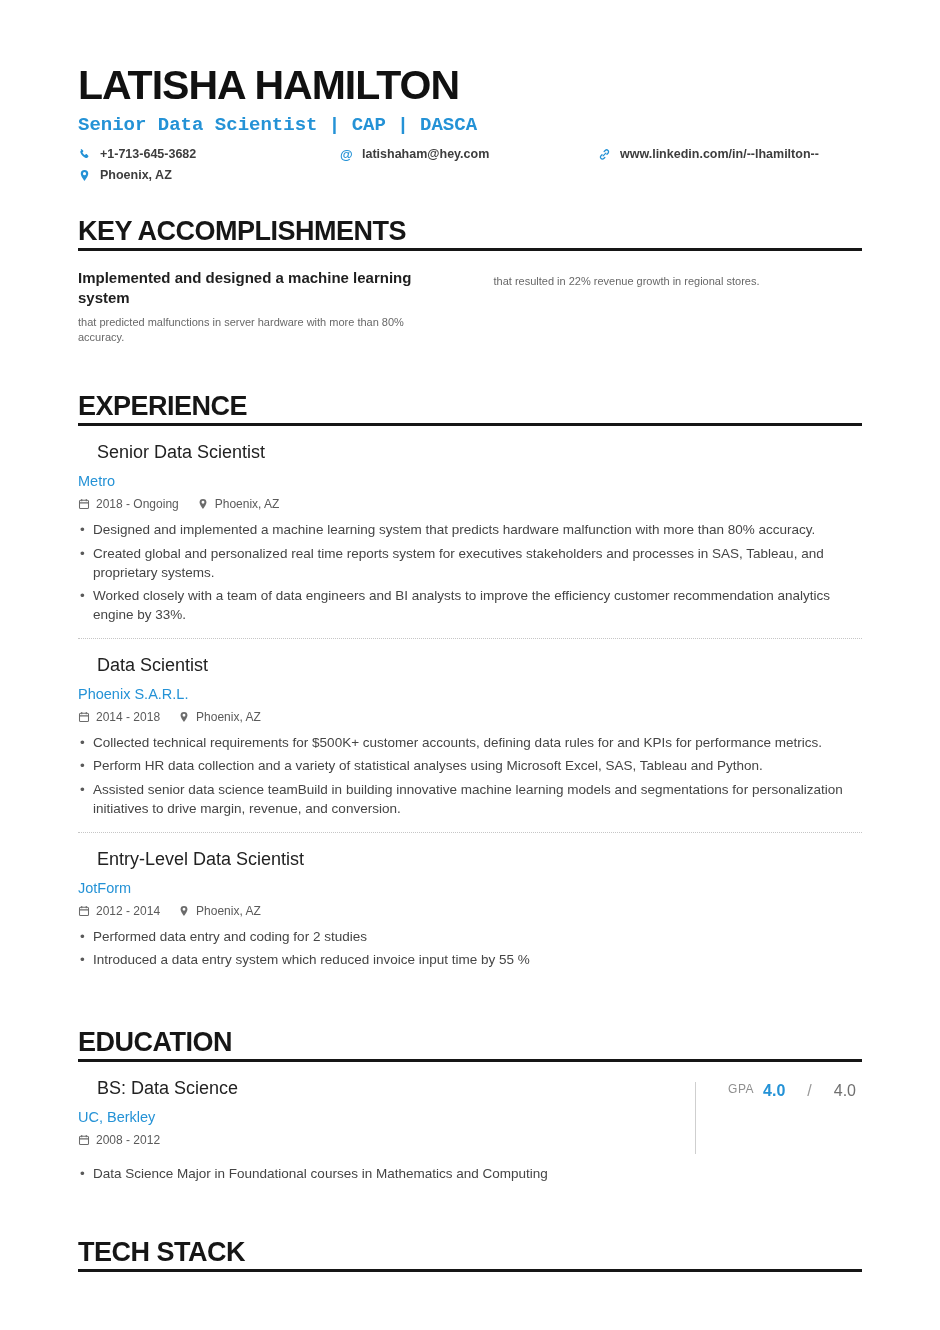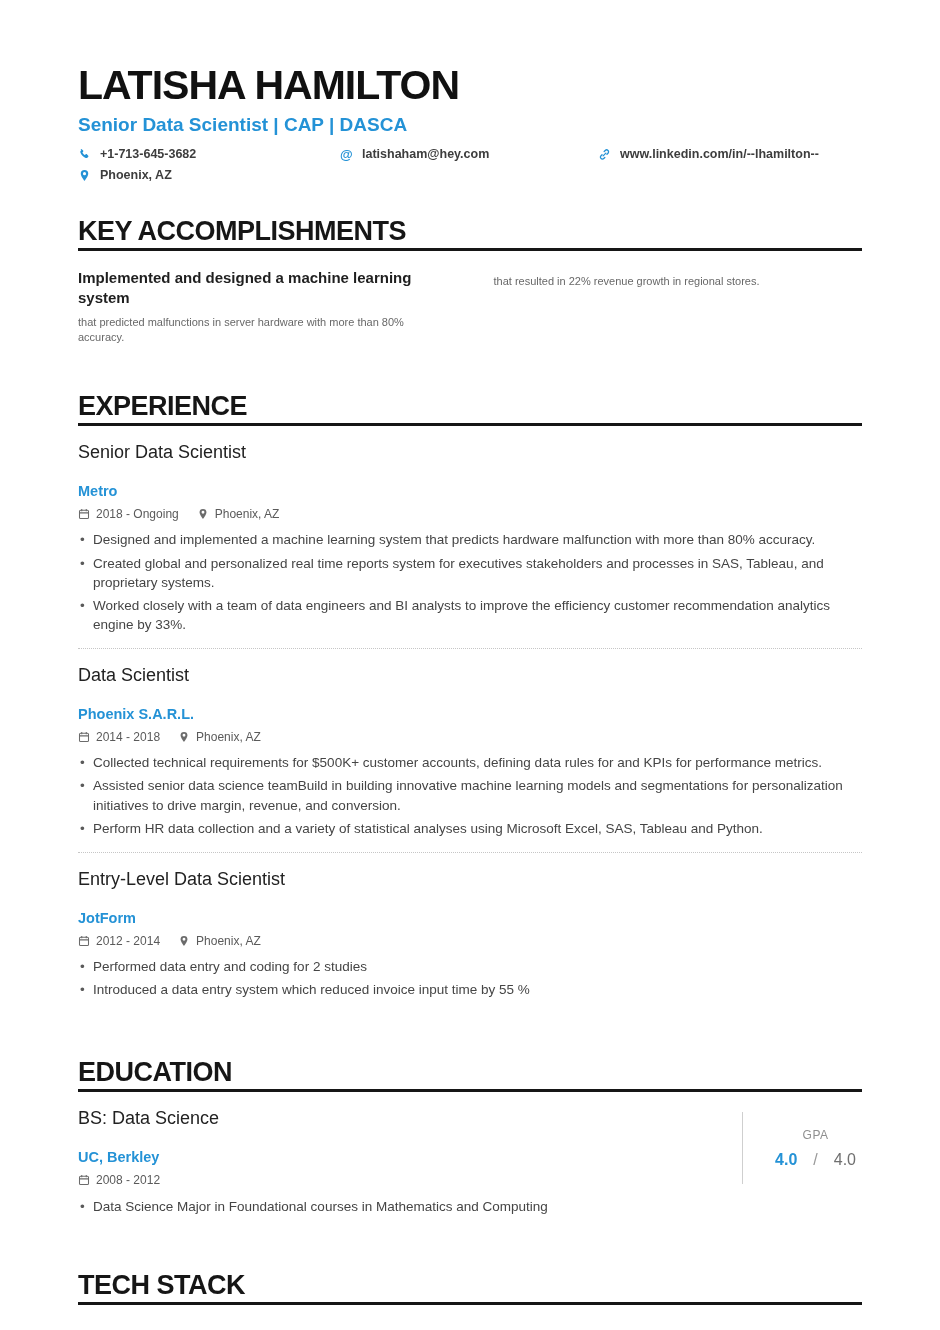"Senior Data Scientist | CAP" .job-title { font-family: none -> Liberation Mono, monospace }
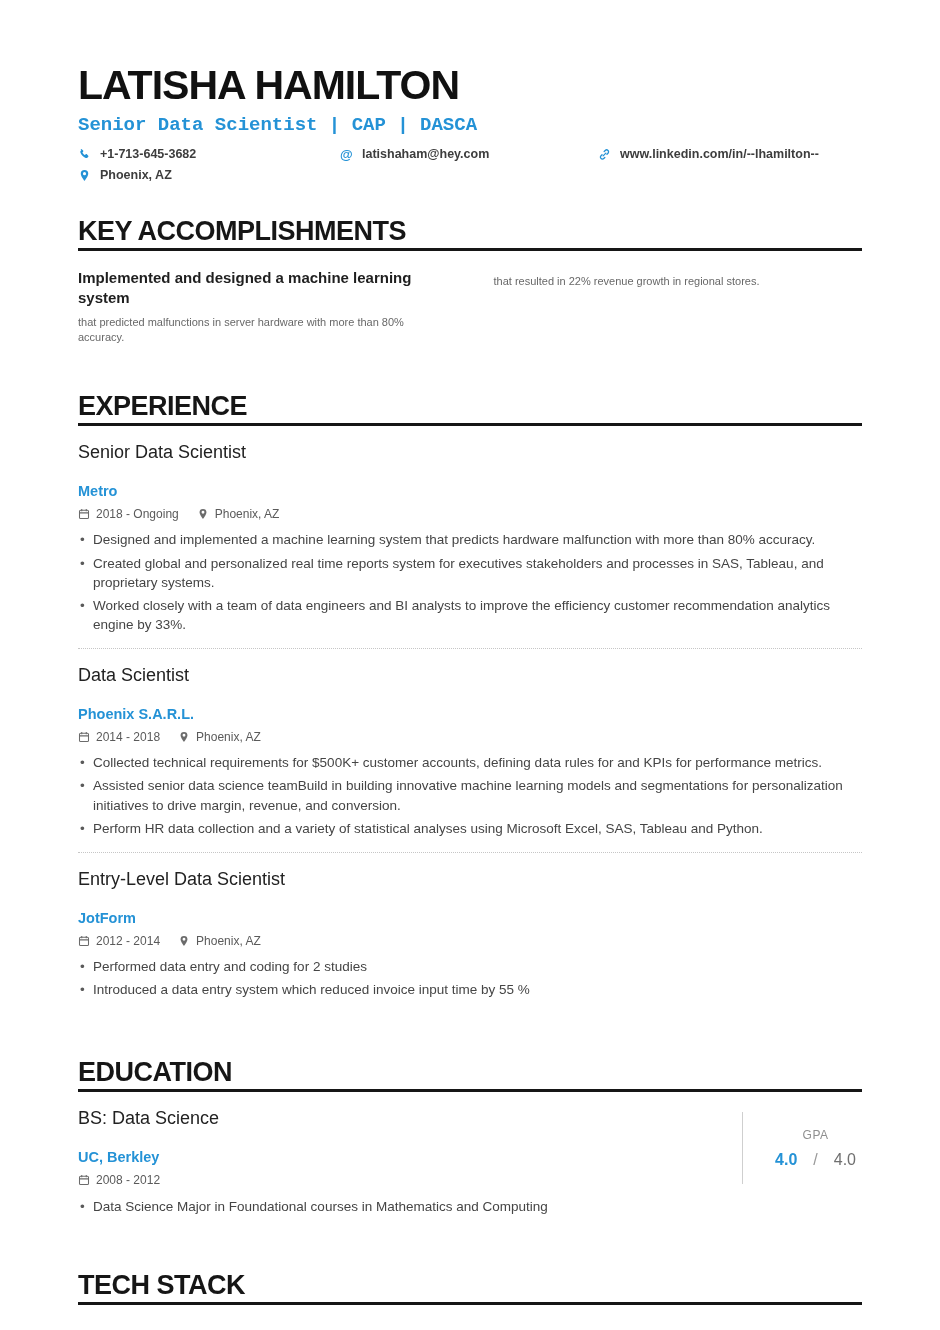"Senior Data Scientist" .job h3, .degree { margin-left: none -> 19px }
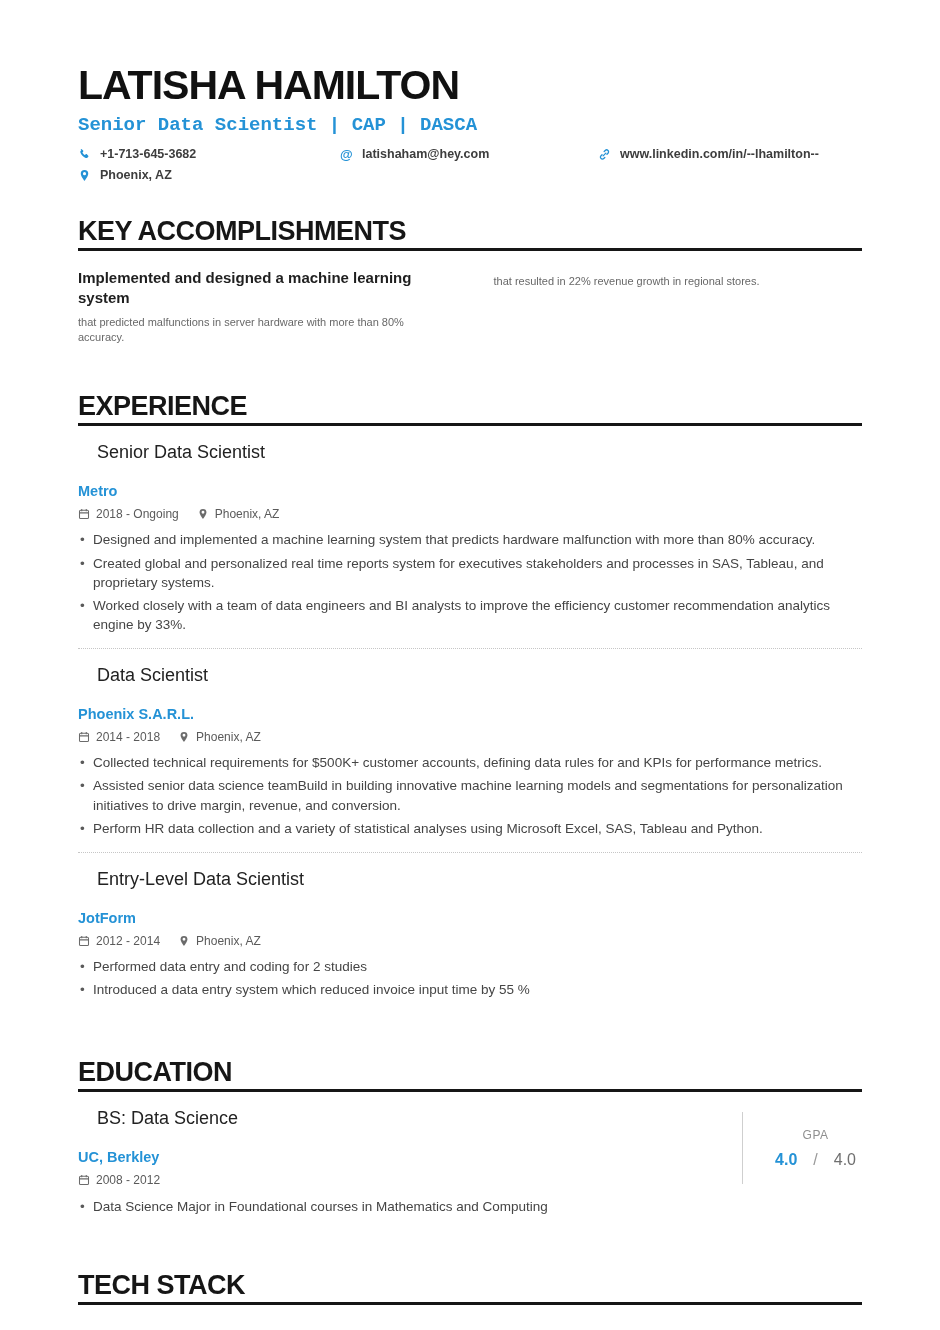"Metro" .company, .school { font-weight: bold -> normal; margin-top: 20px -> 10px }
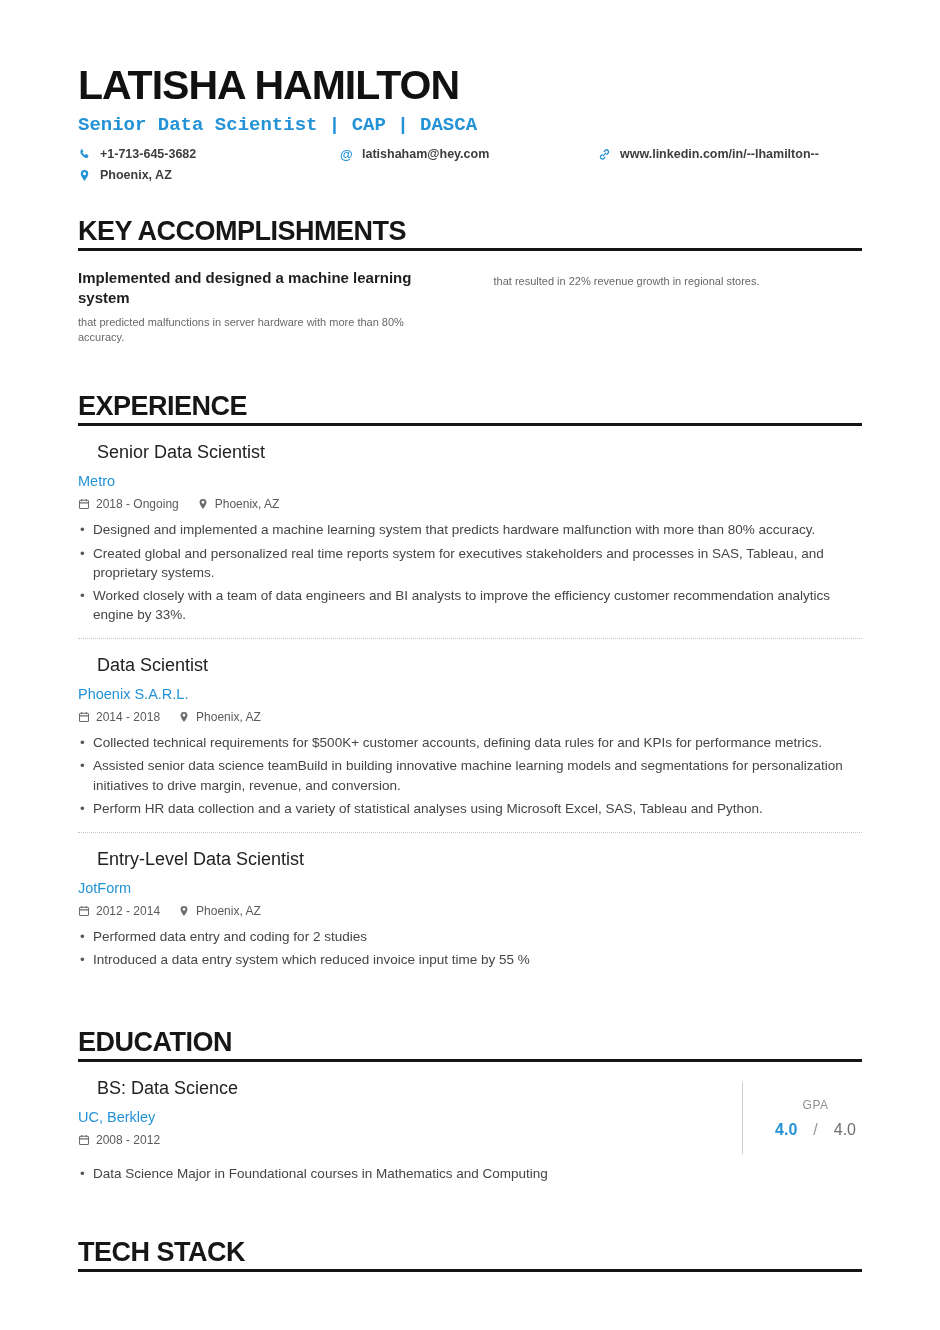"Assisted senior data science teamBuild" li { order: before "Perform HR data collection and" -> after "Perform HR data collection and" }
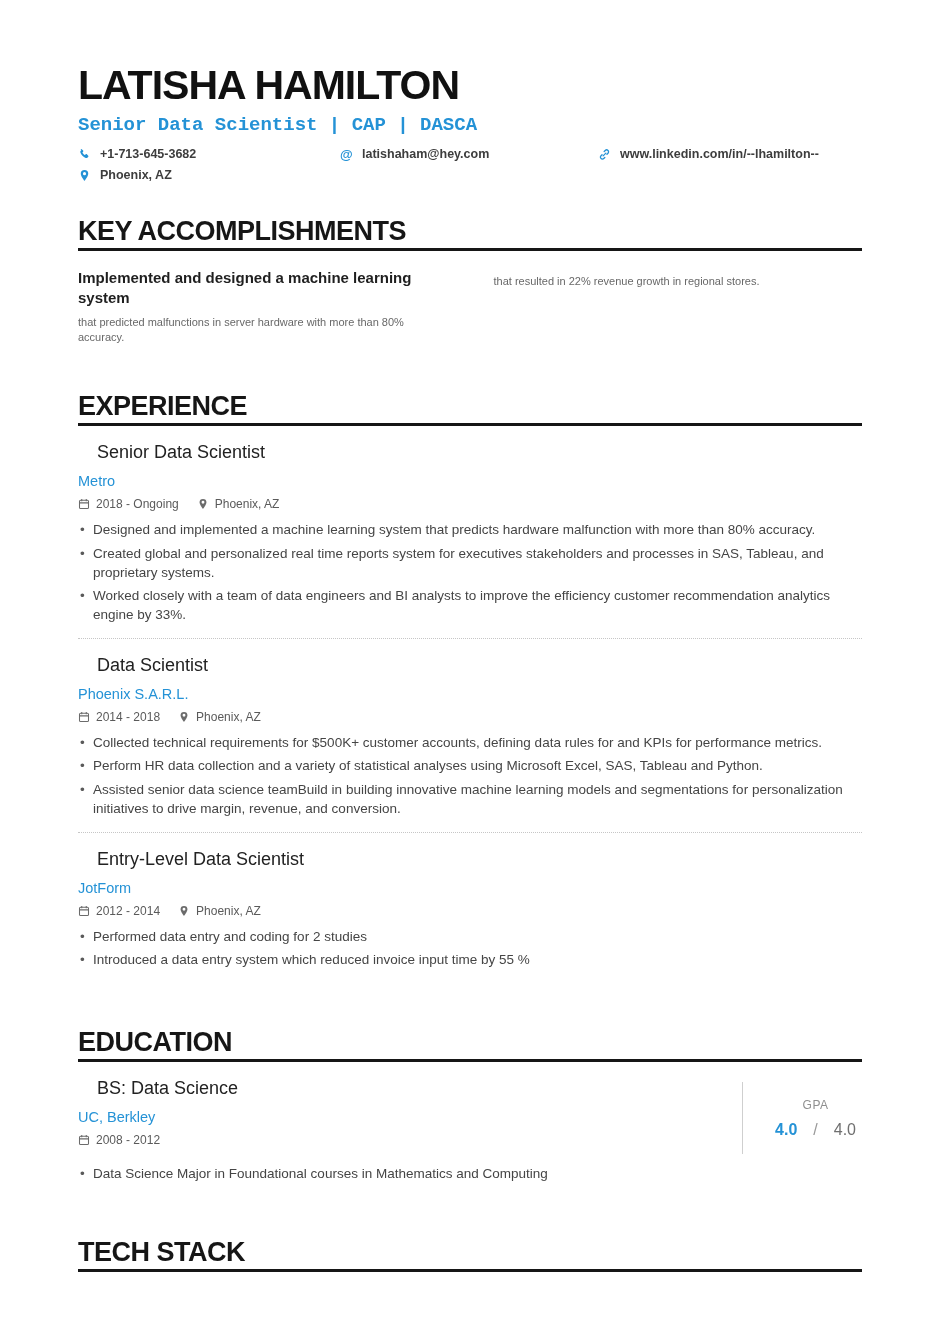"GPA" .edu-gpa { flex-direction: column -> row }
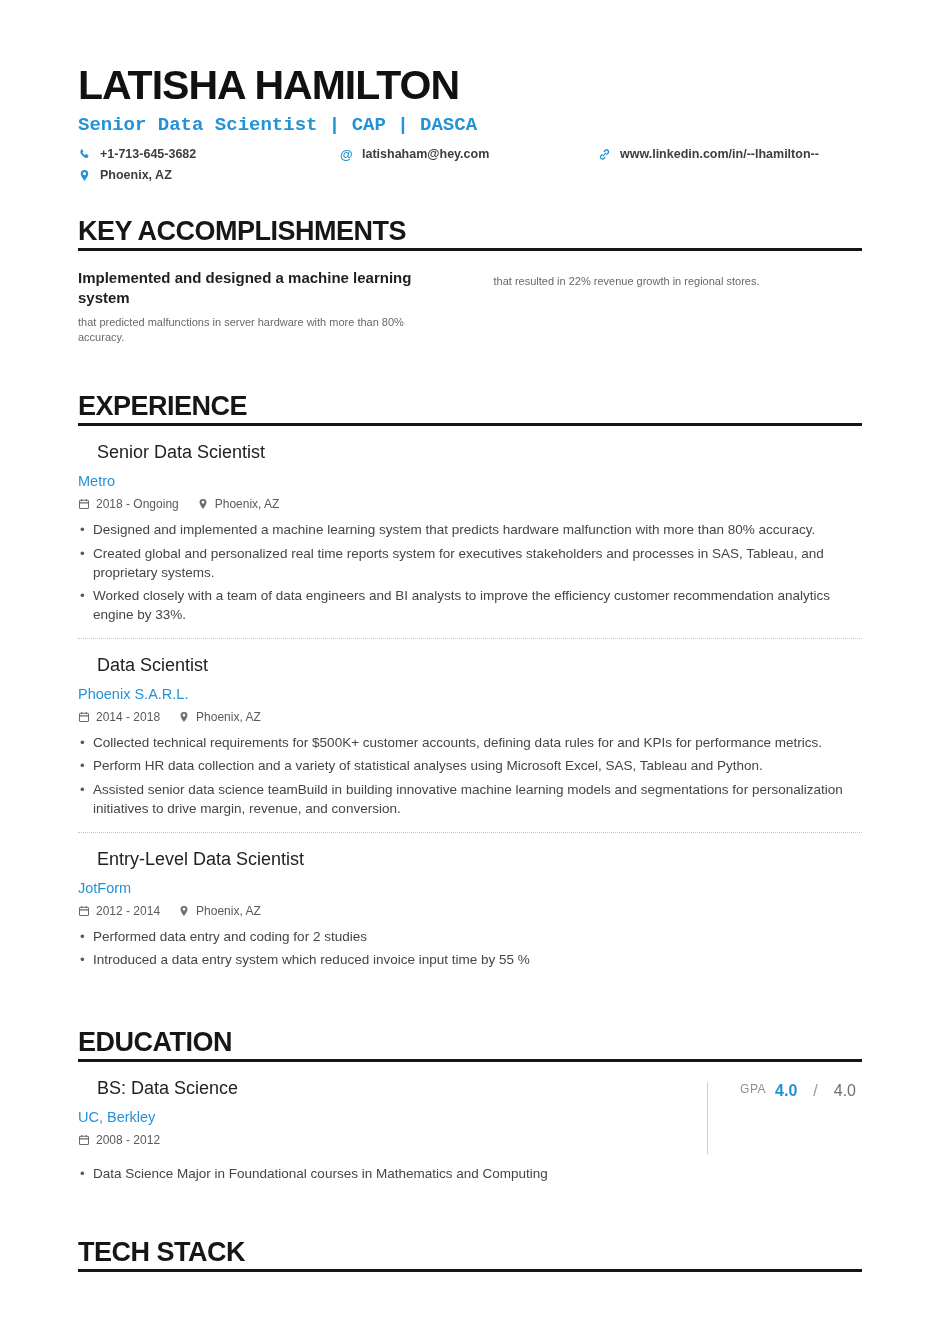"4.0" .gpa-vals { gap: 16px -> 22px }
